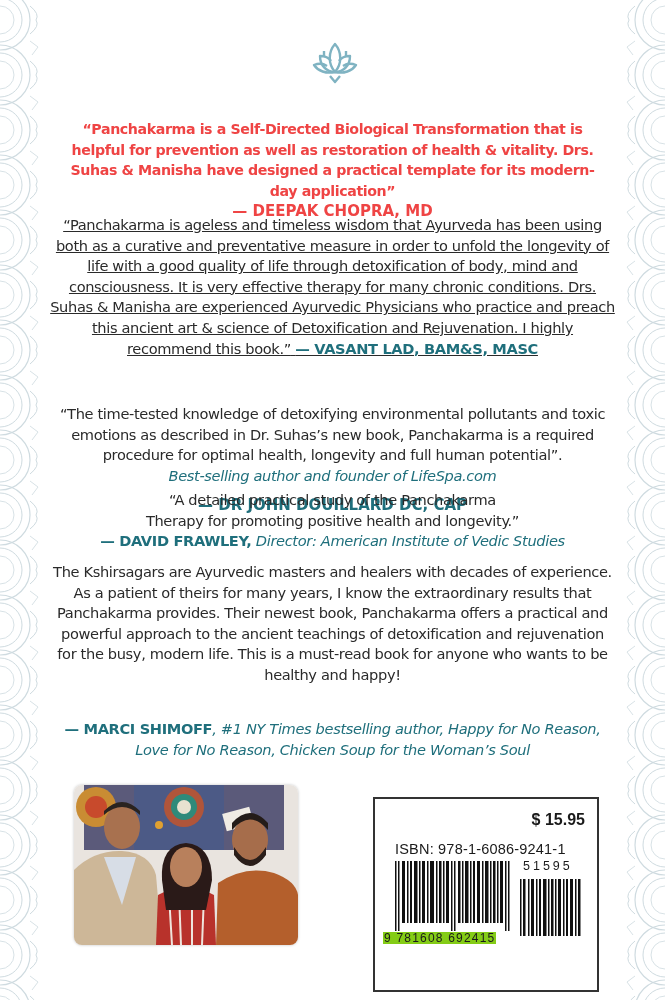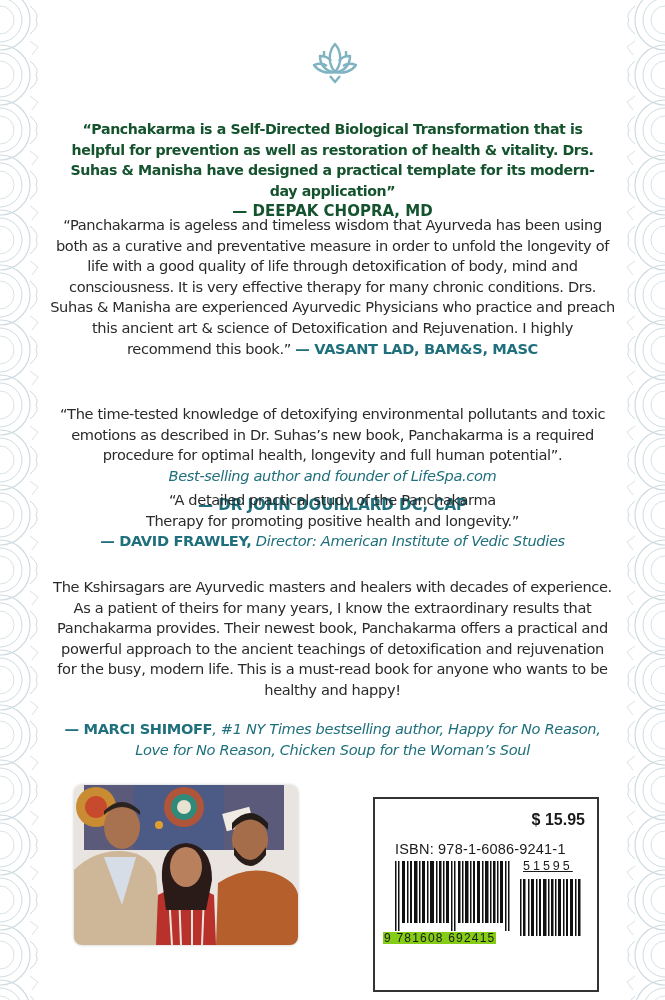"“Panchakarma is a Self-Directed" #q1 { color: #14532d -> #ef4444 }
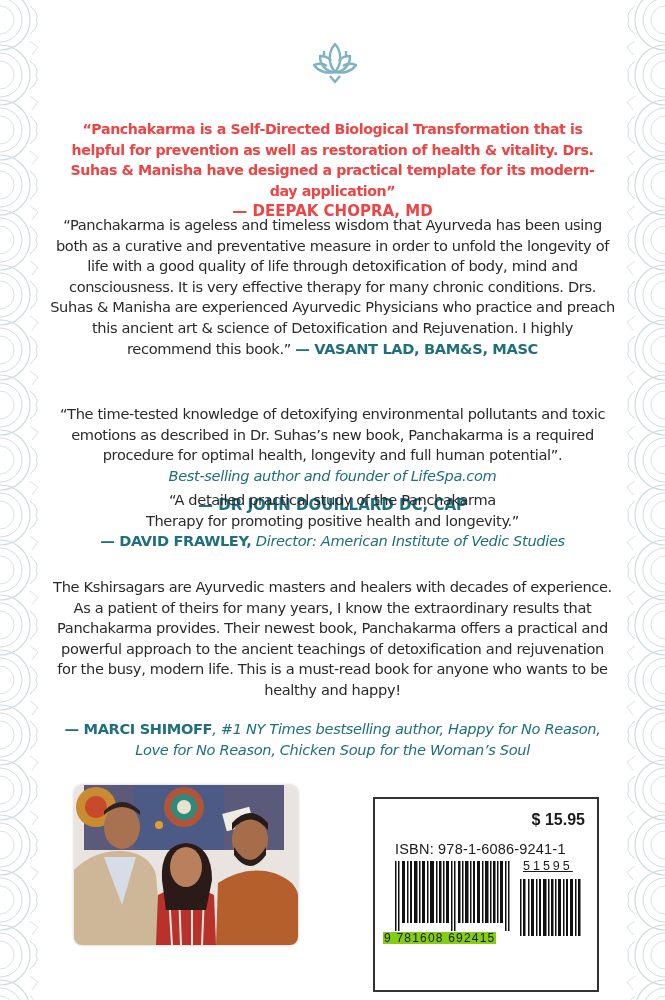"“Panchakarma is ageless and timeless" #q2 { text-decoration: none -> underline }
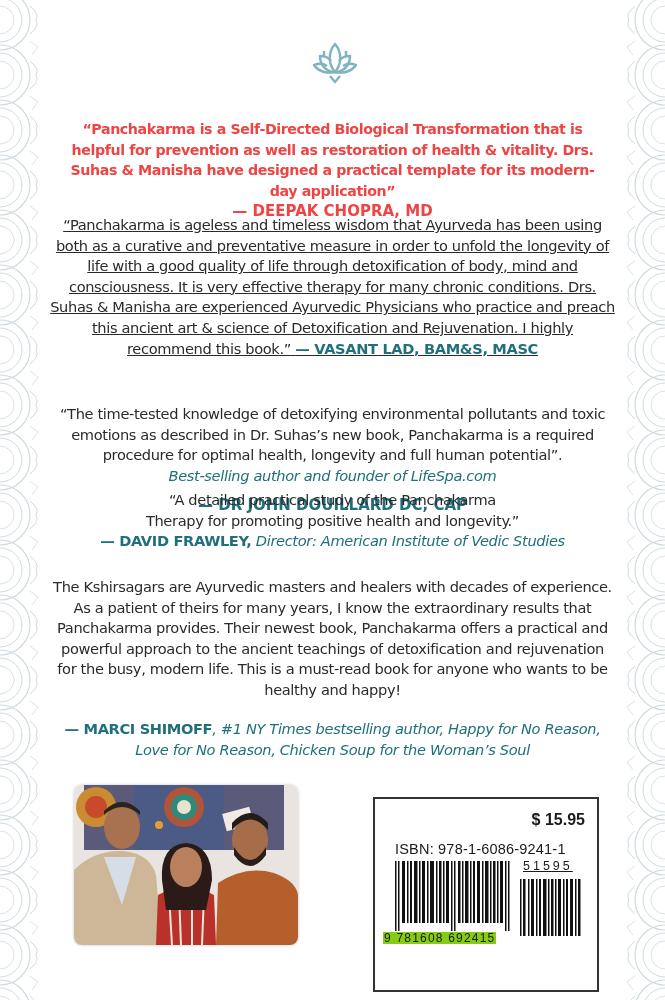"The Kshirsagars are Ayurvedic masters" #q5 { top: 577px -> 562px }
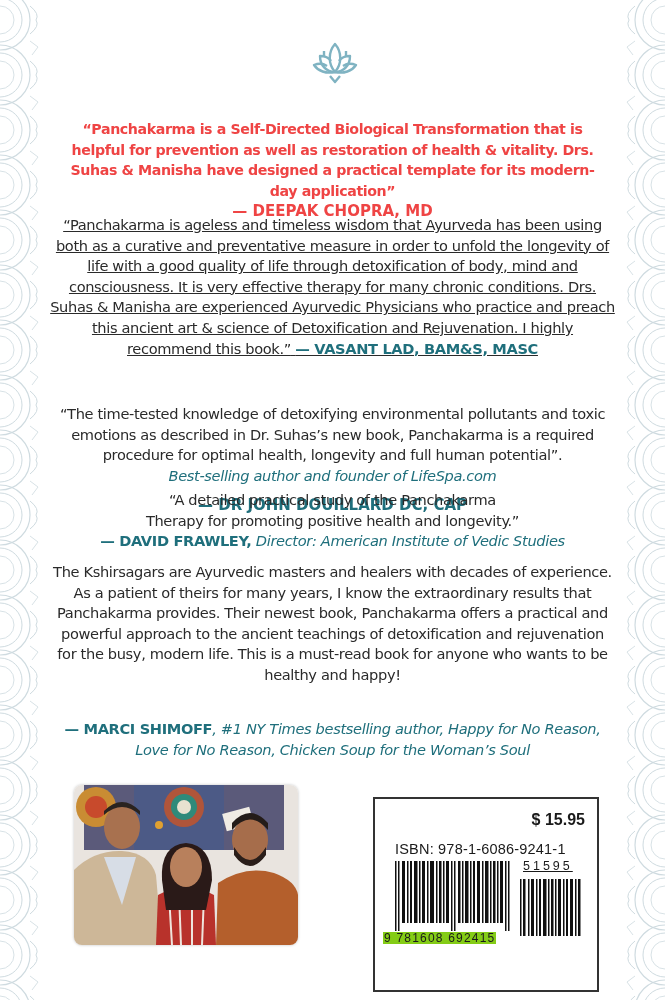"51595" .addon-num { text-decoration: underline -> none }
